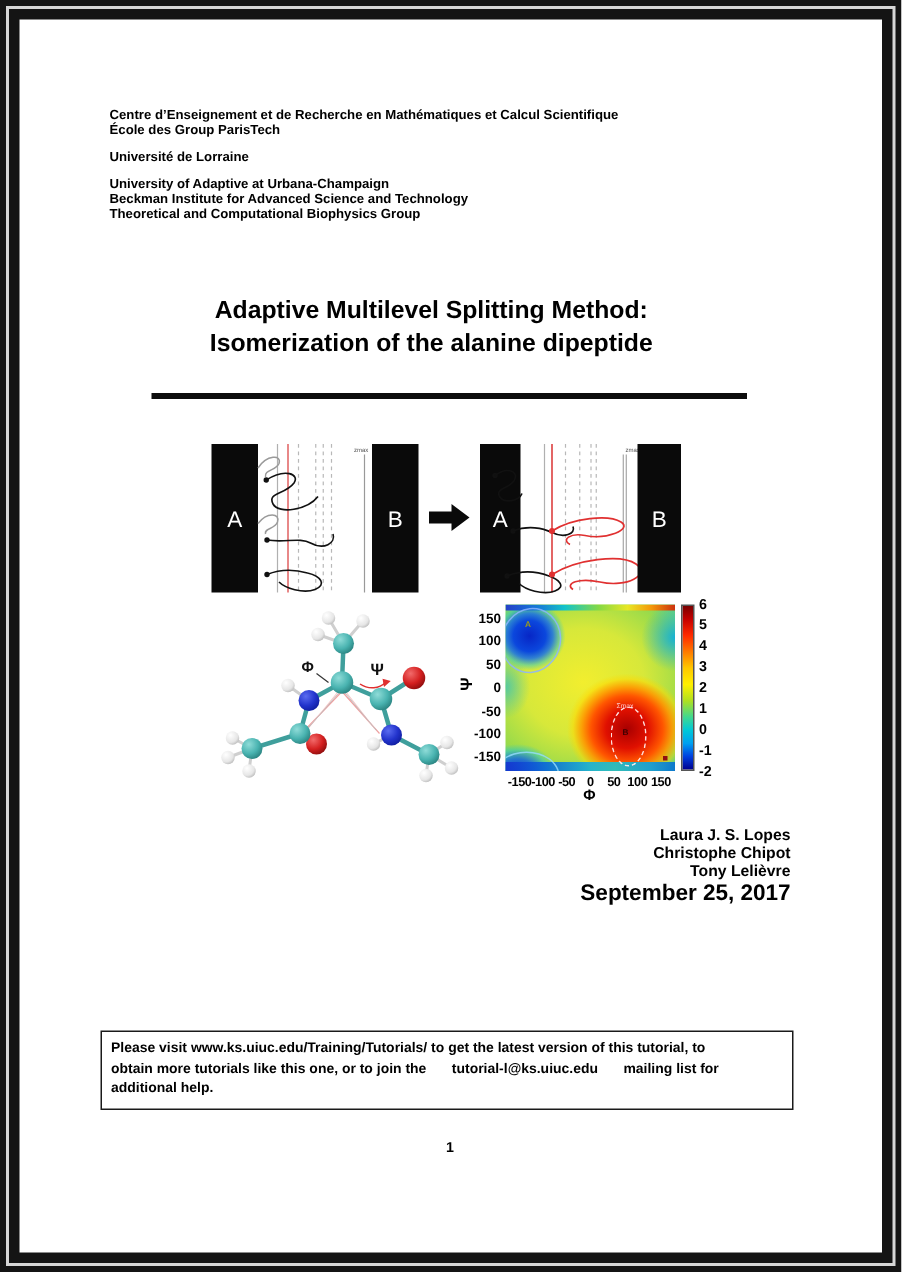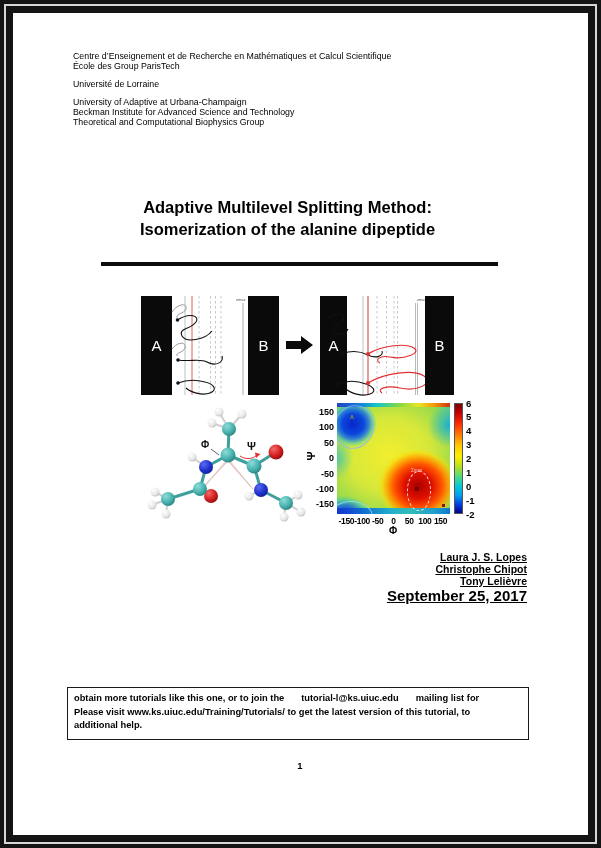"Centre d’Enseignement et de Recherche" .affiliations { font-weight: 400 -> 700; top: 52px -> 72px }
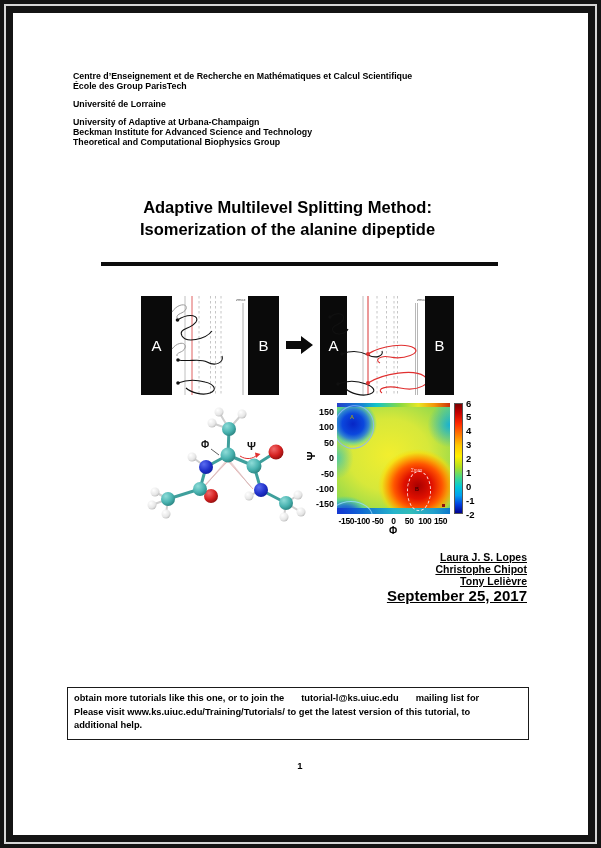"Laura J. S. Lopes" .authors { text-decoration: underline -> none }
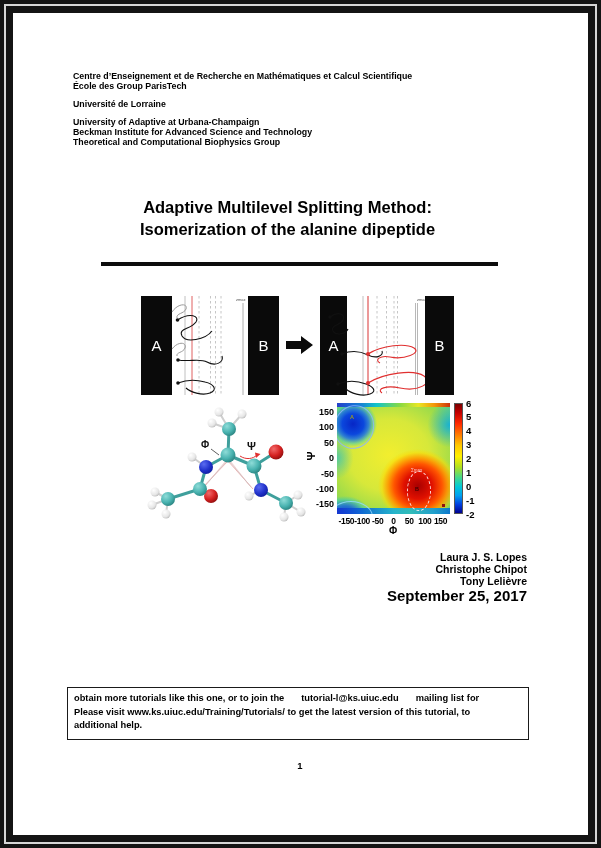"obtain more tutorials like this" div { order: before "Please visit" -> after "Please visit" }
